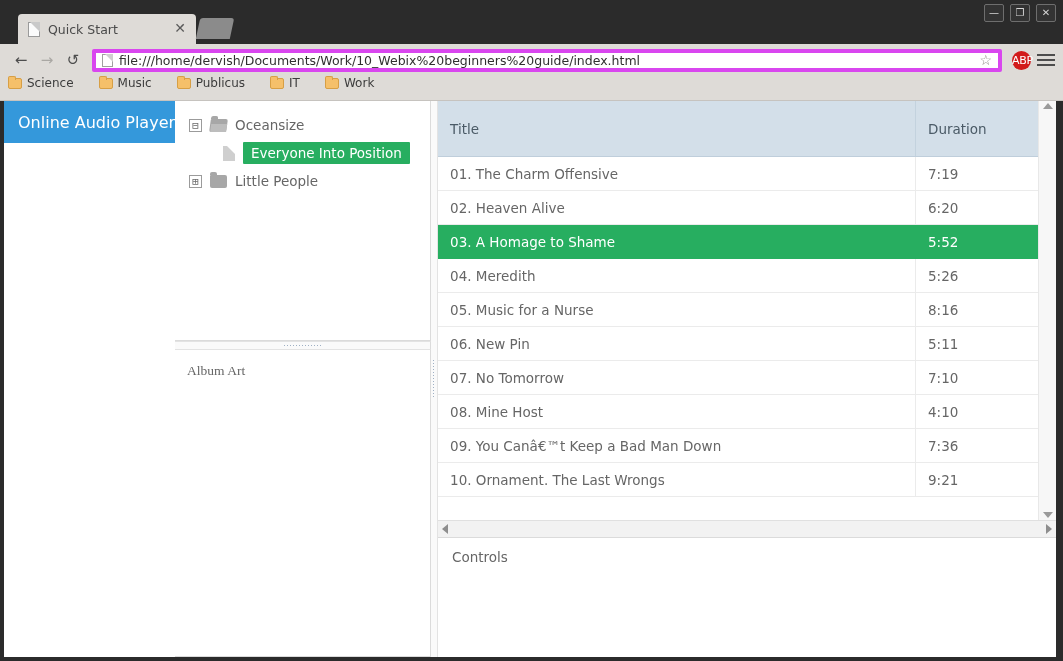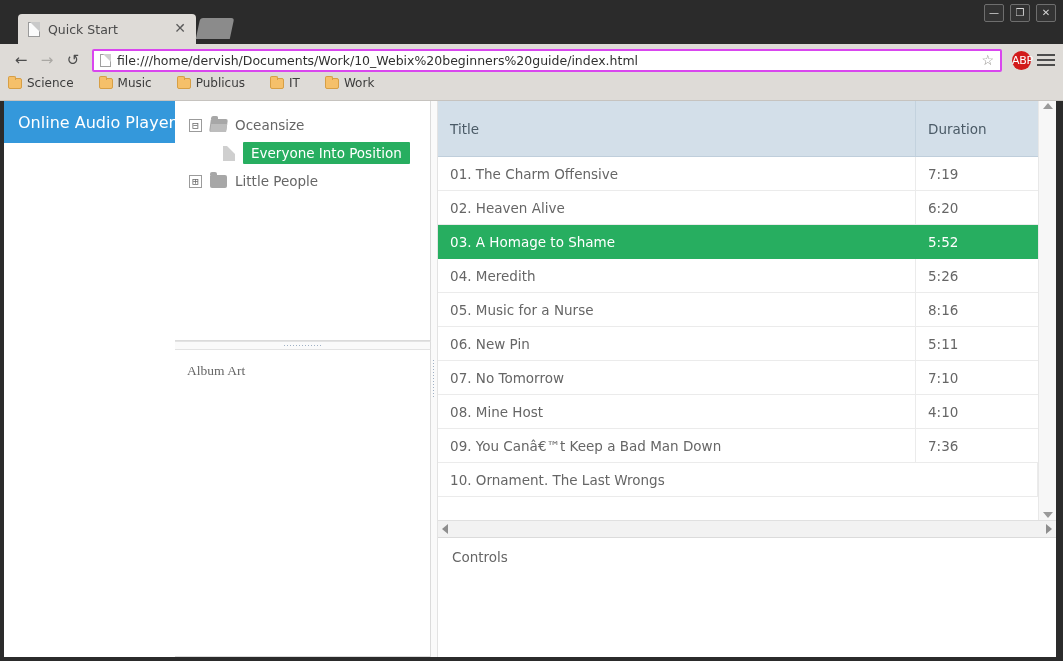"file:///home/dervish/Documents/Work/10_W" .urlbox { border: 2px solid #d946ef -> 4px solid #d946ef }
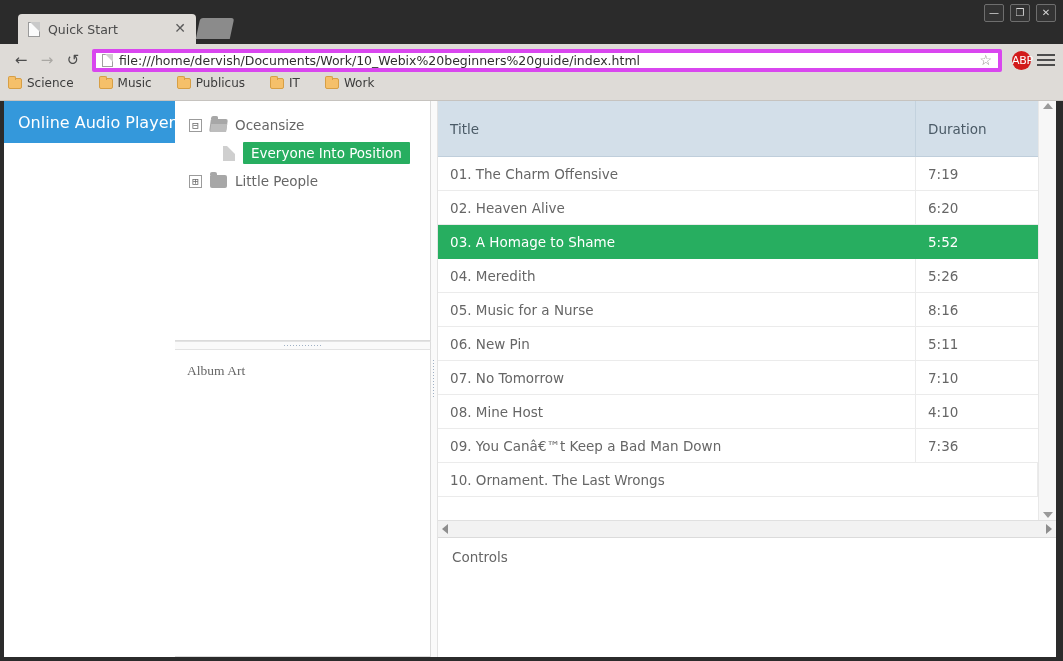"9:21" div.gcell { html: none -> <div>9:21</div> }
